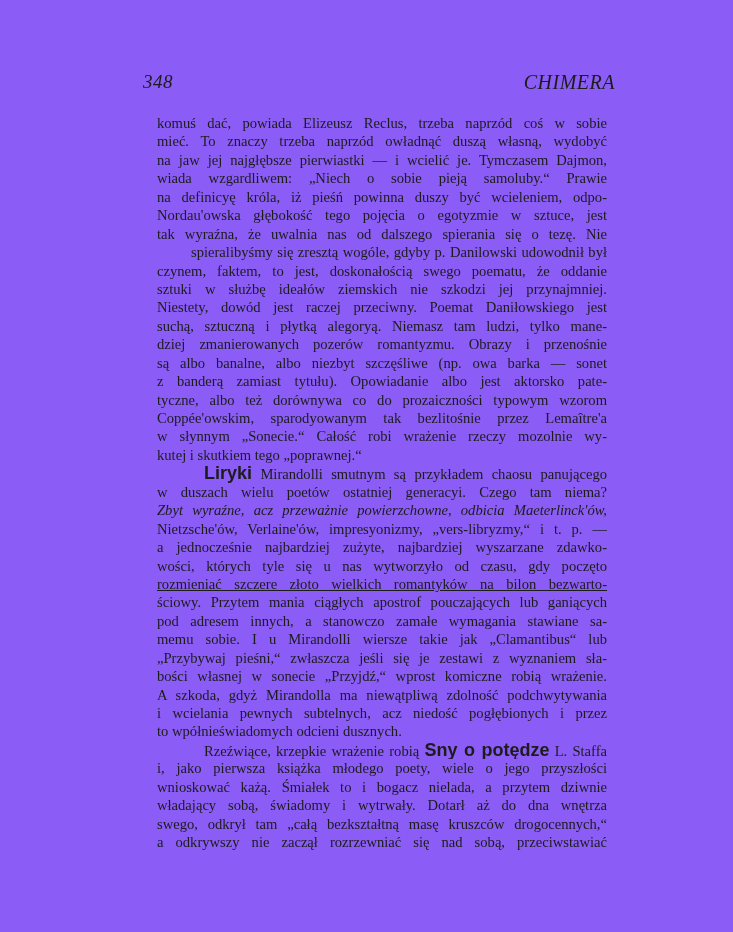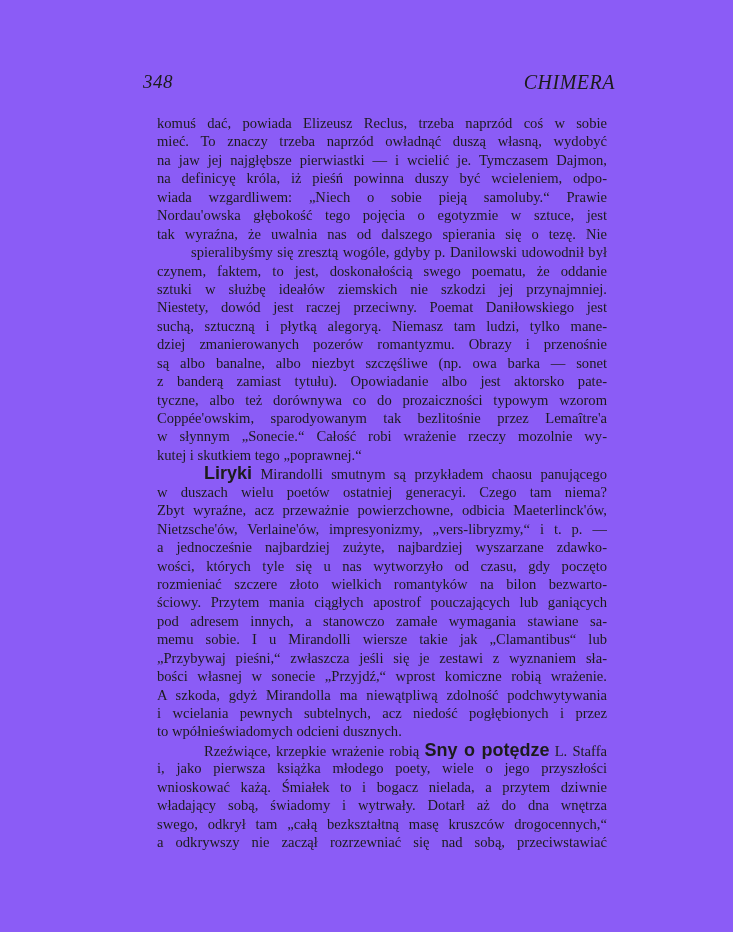"na definicyę króla, iż pieśń" div.line { order: before "wiada wzgardliwem: „Niech o sobie" -> after "wiada wzgardliwem: „Niech o sobie" }
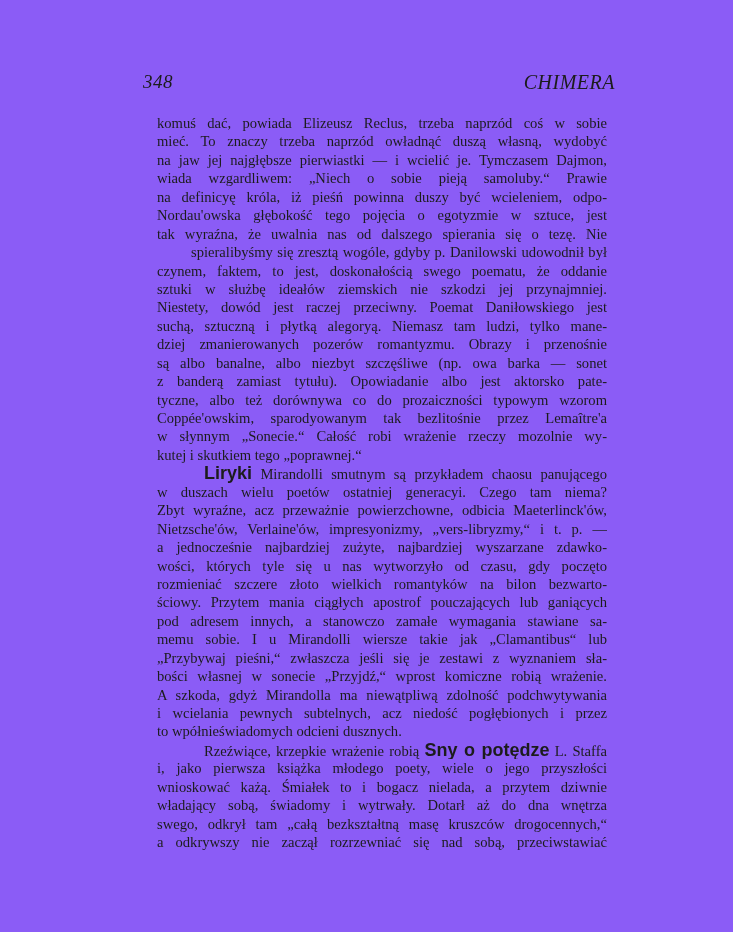"Zbyt wyraźne, acz przeważnie" div.line { font-style: none -> italic }
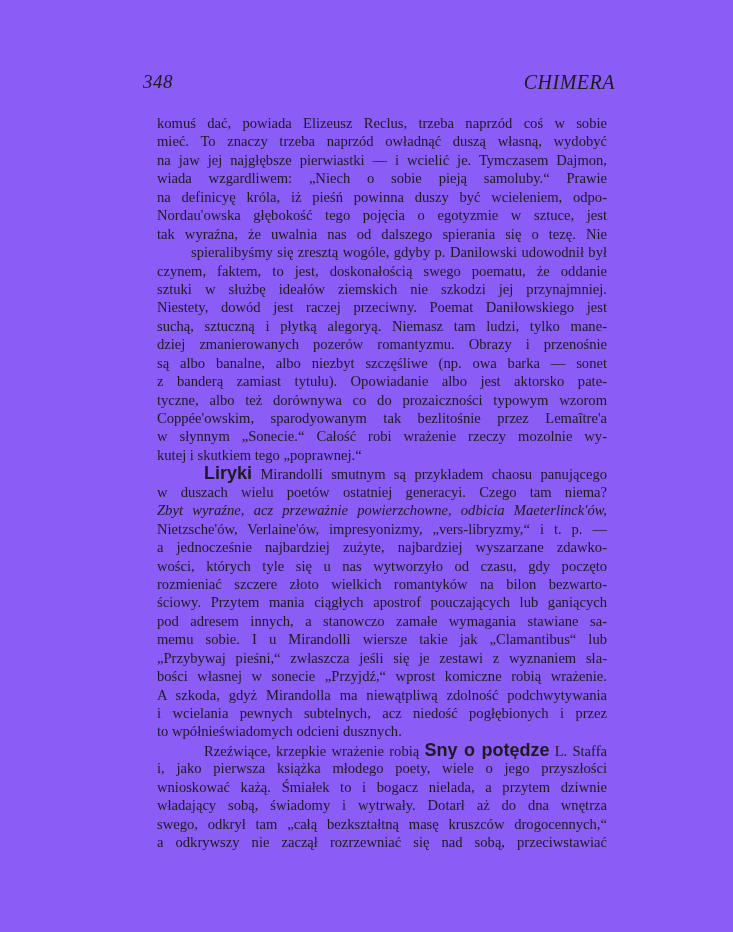"rozmieniać szczere złoto wielkich" div.line { text-decoration: none -> underline }
